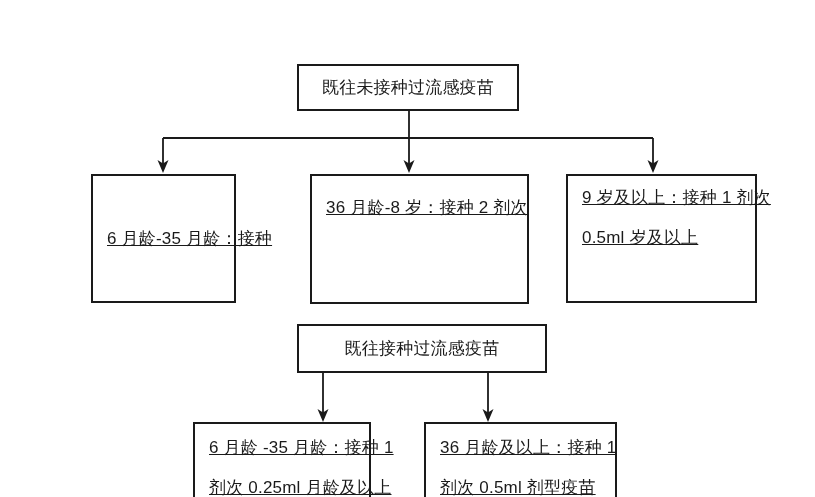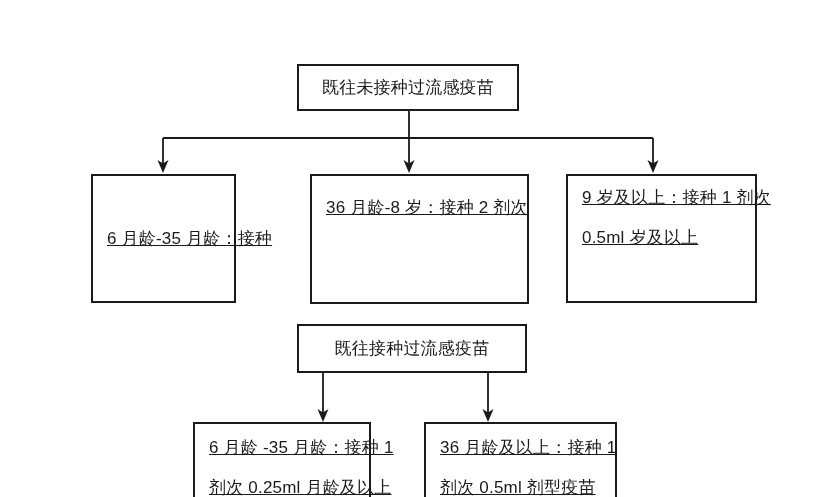"既往接种过流感疫苗" div.node { width: 230px -> 250px }
